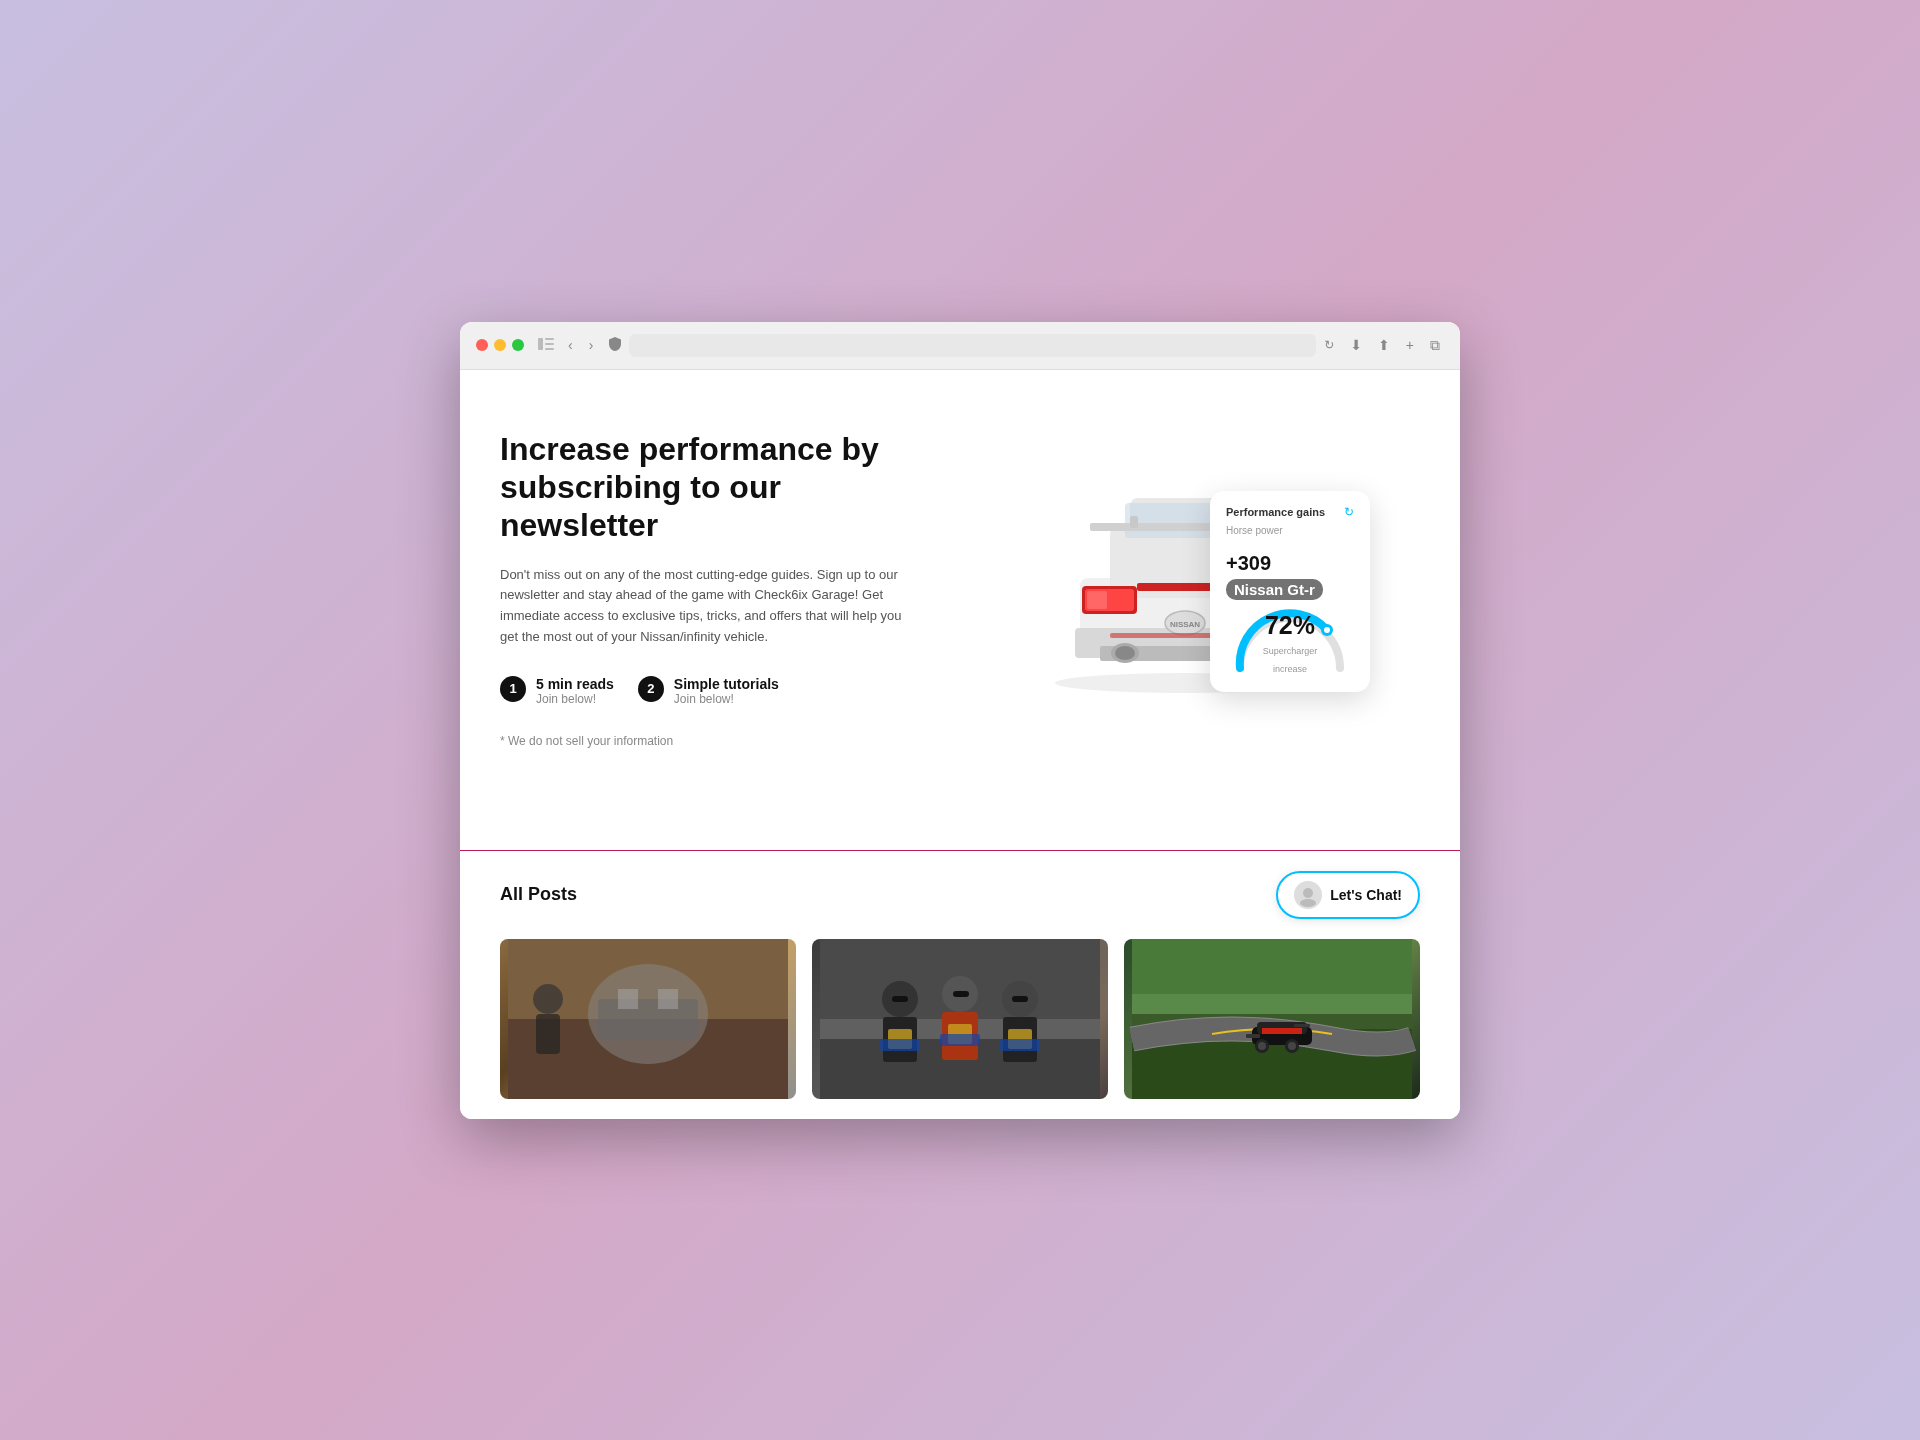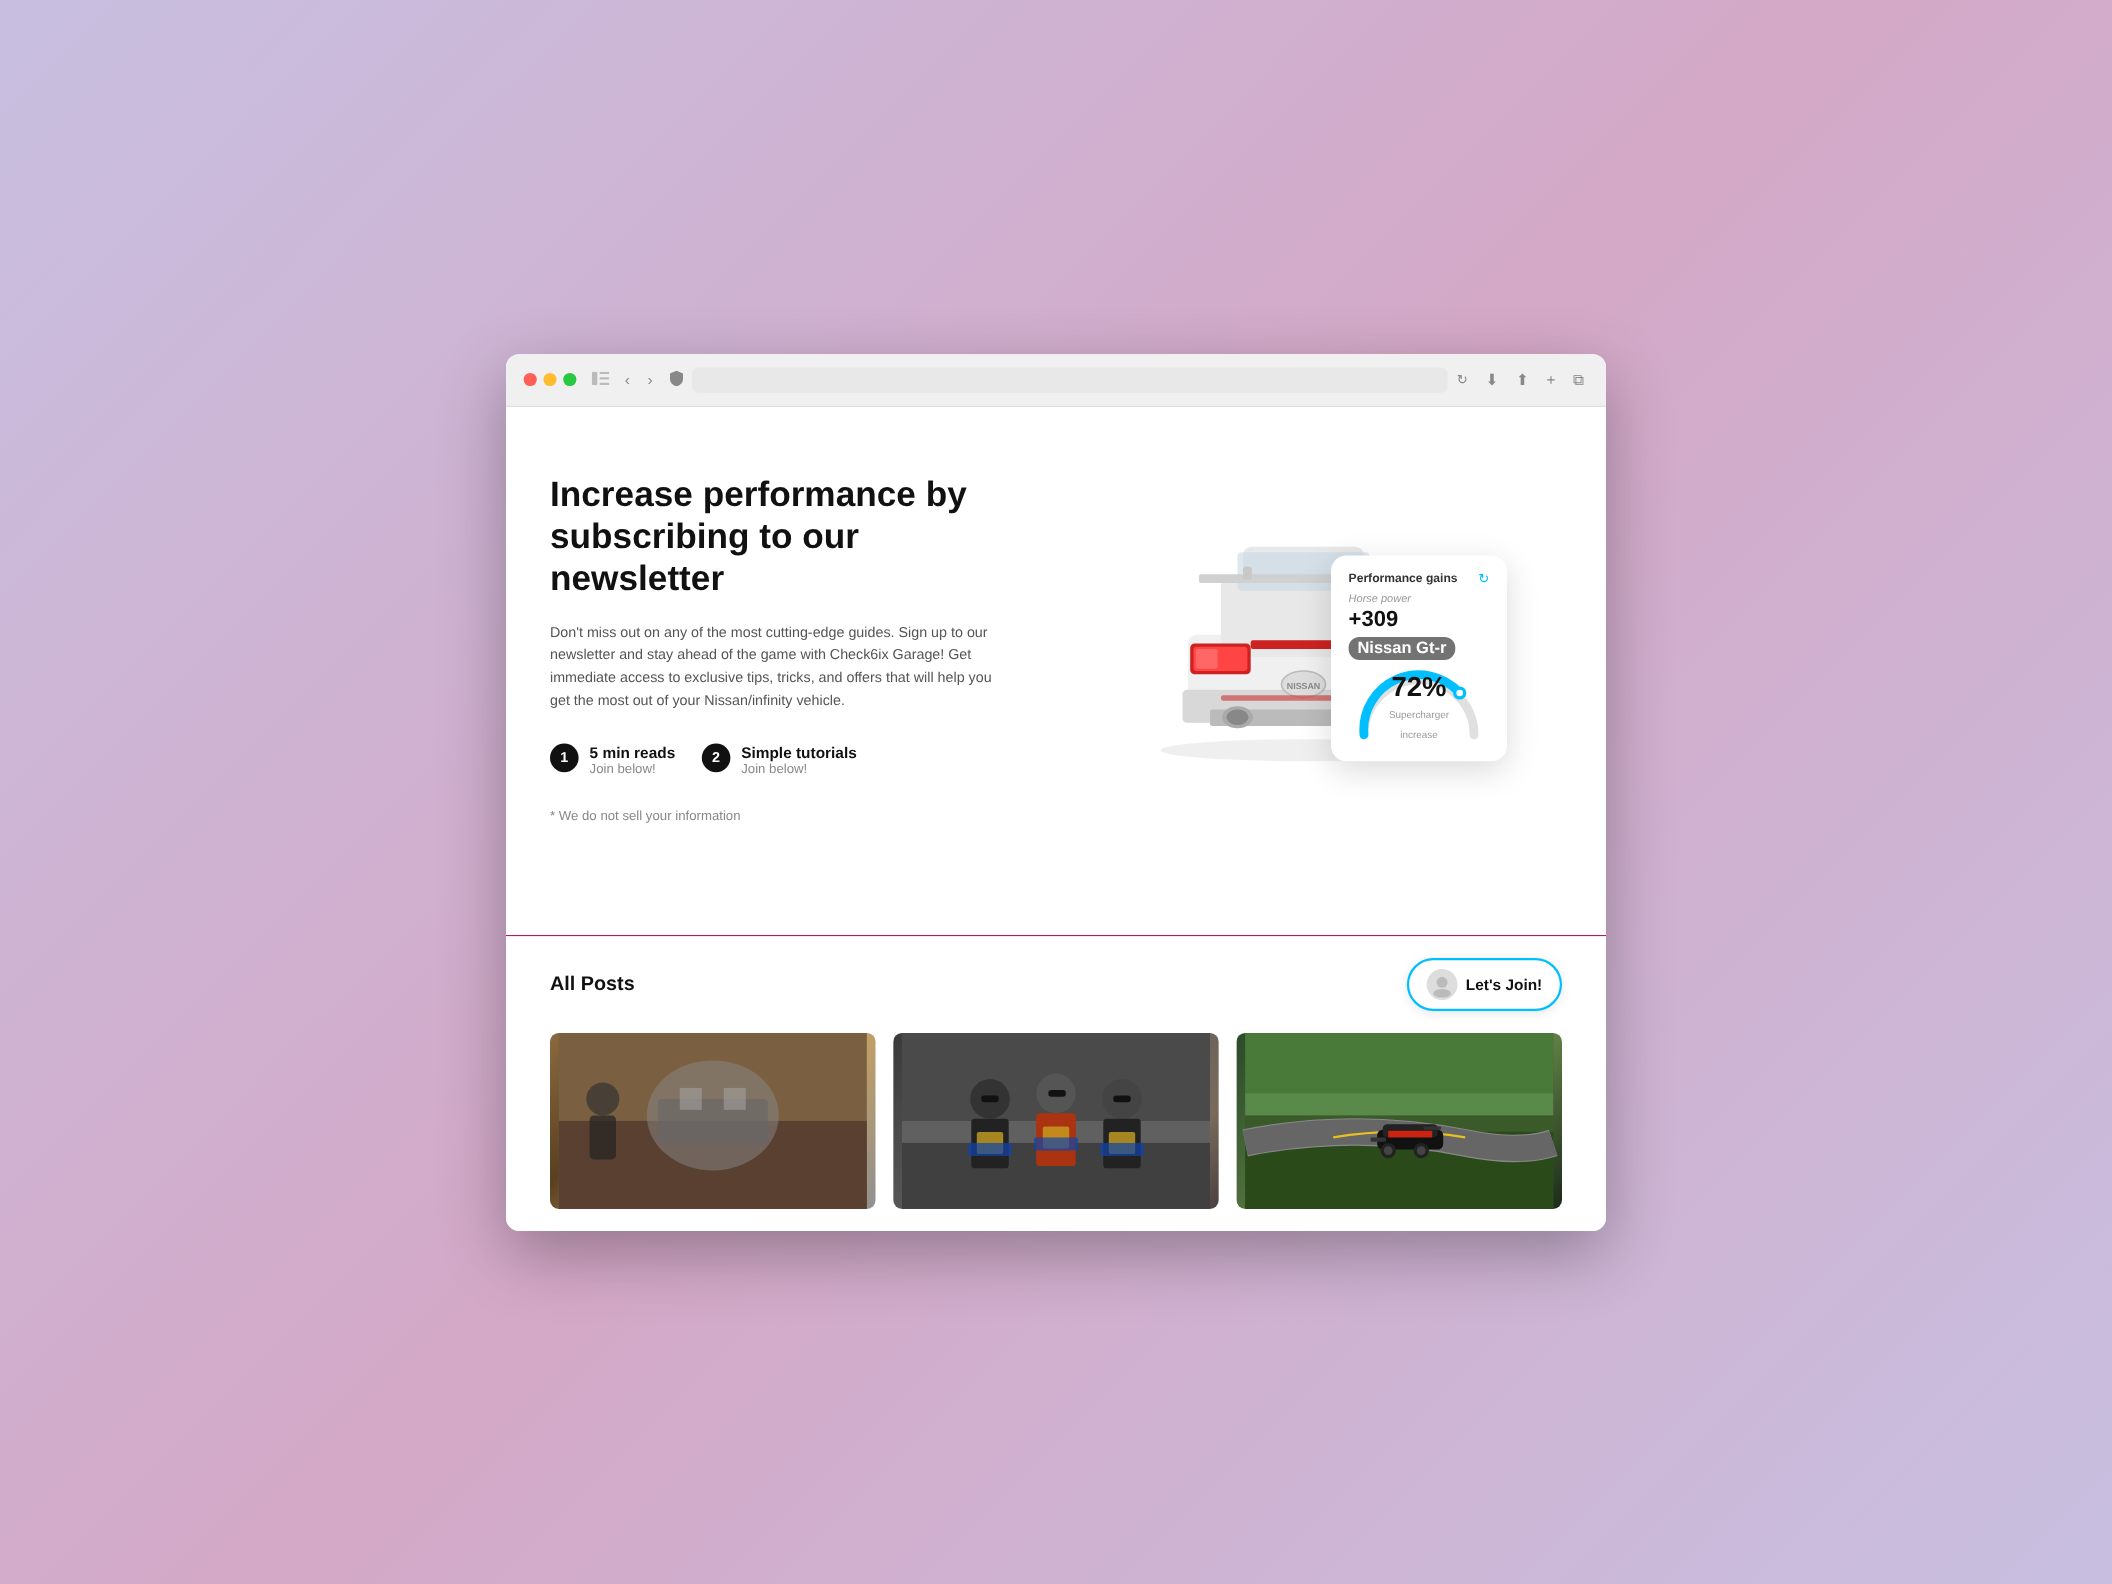"Horse power" .perf-hp-label { font-style: italic -> none; margin-bottom: 2px -> 16px }
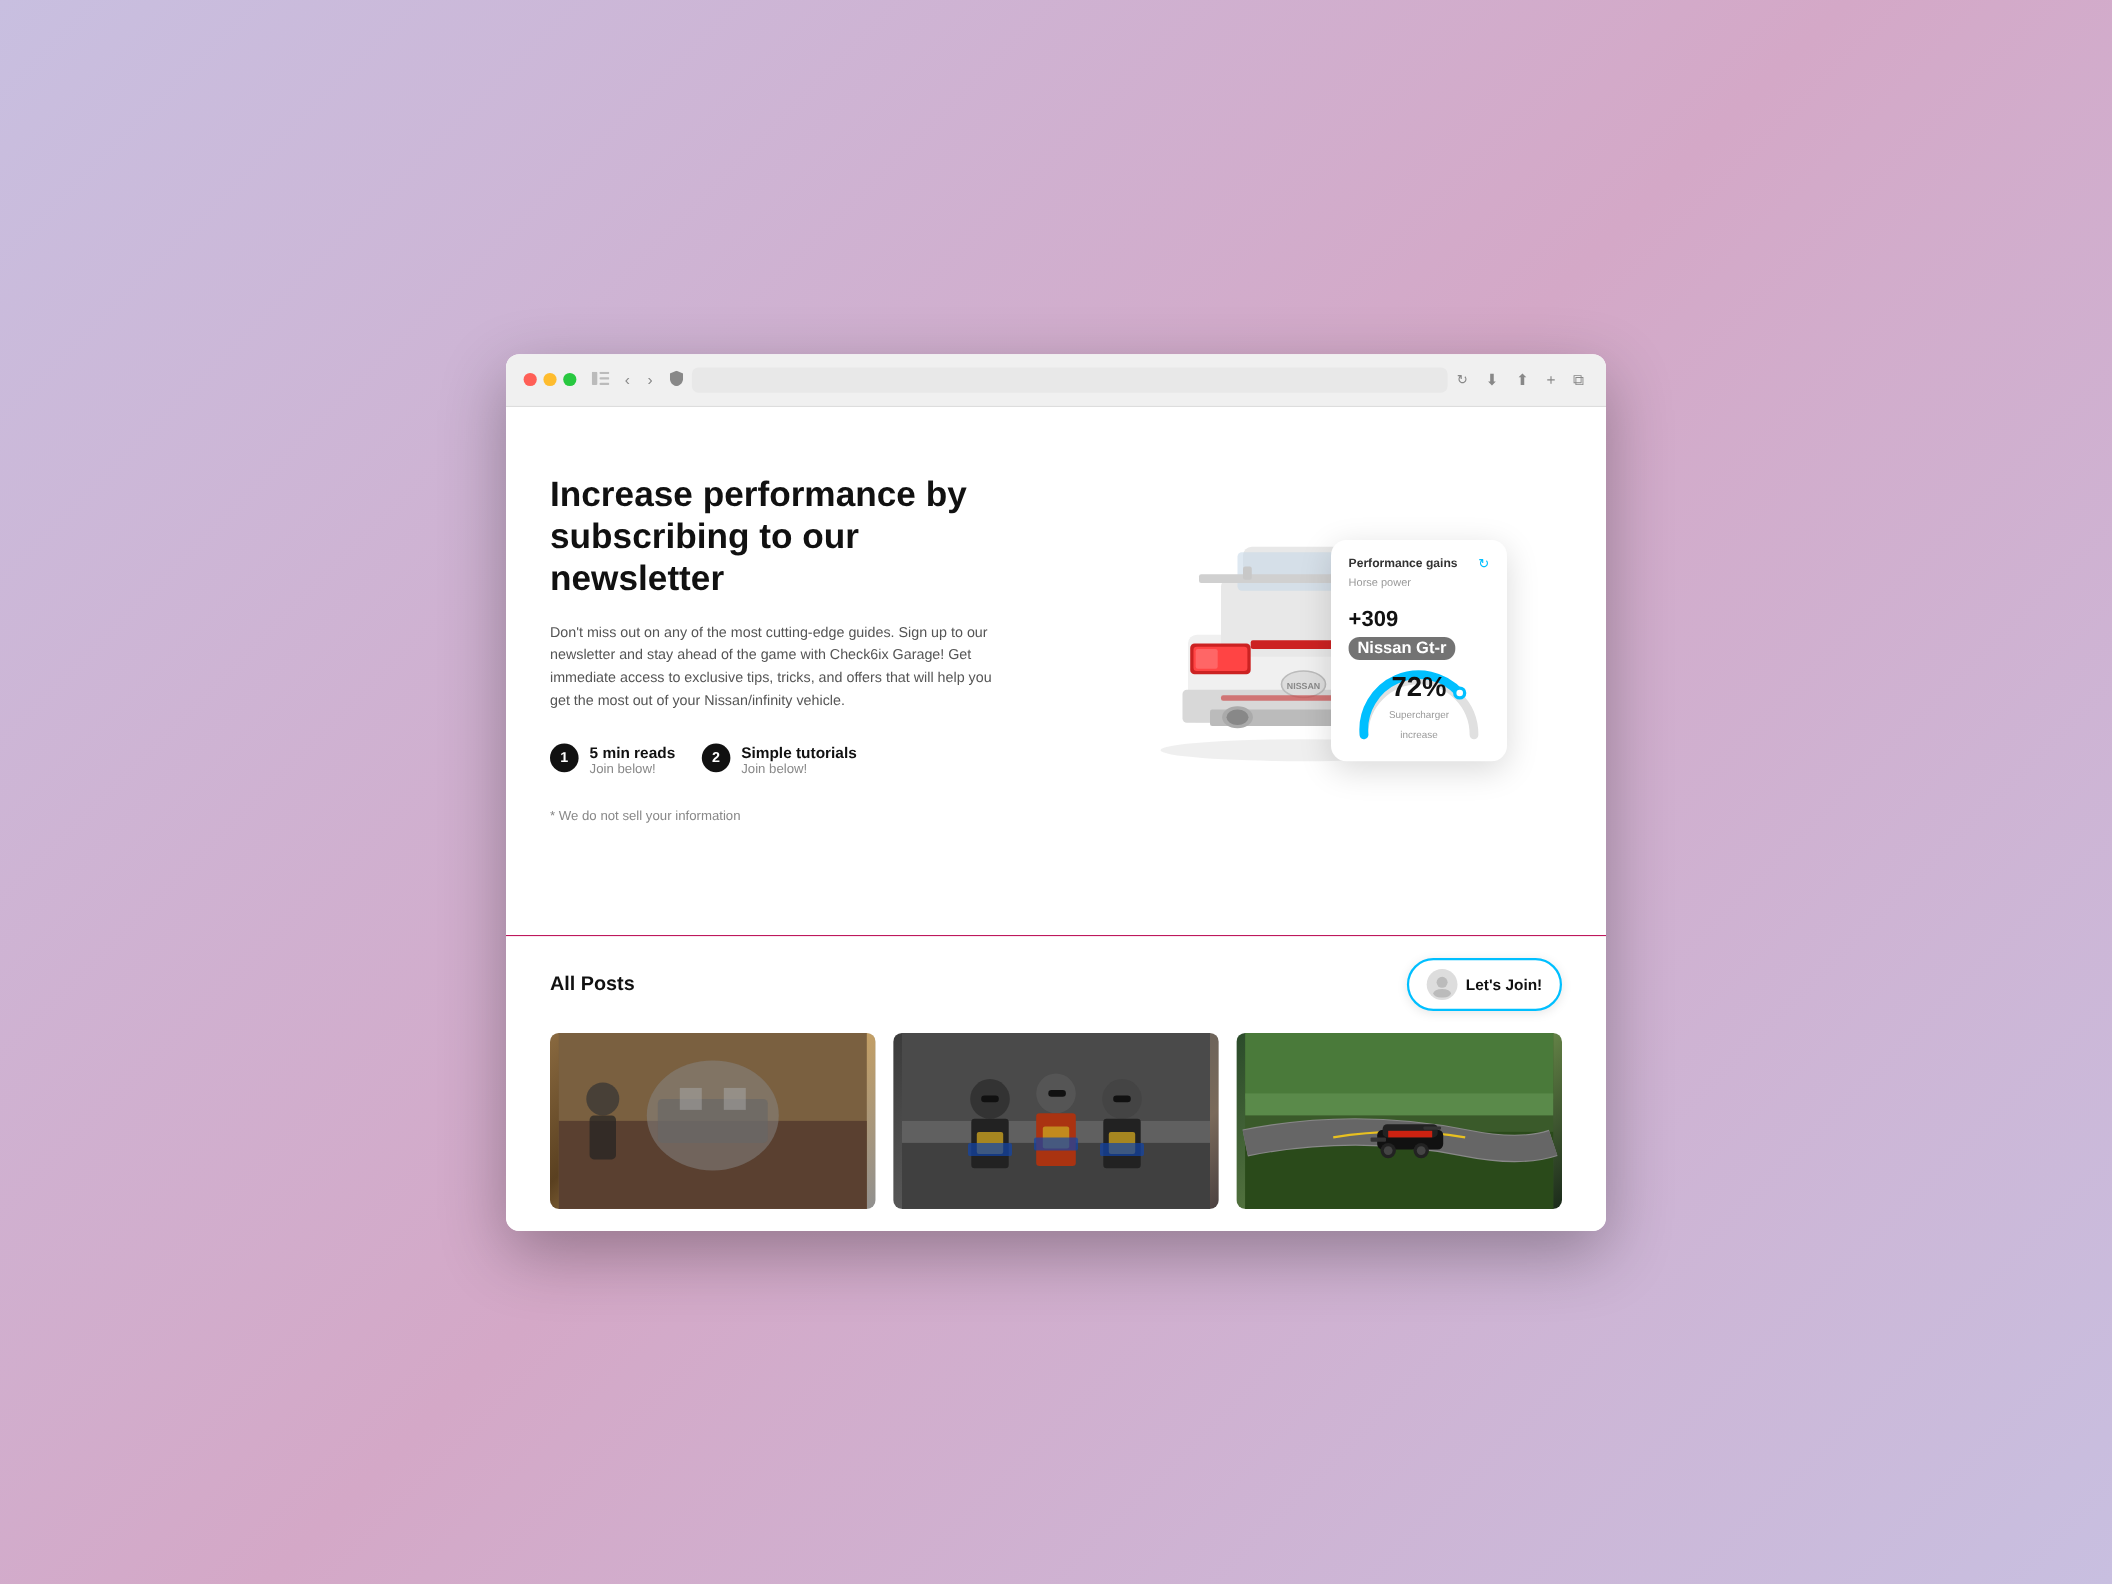"Let's Join!" span { text: Join -> Chat }
